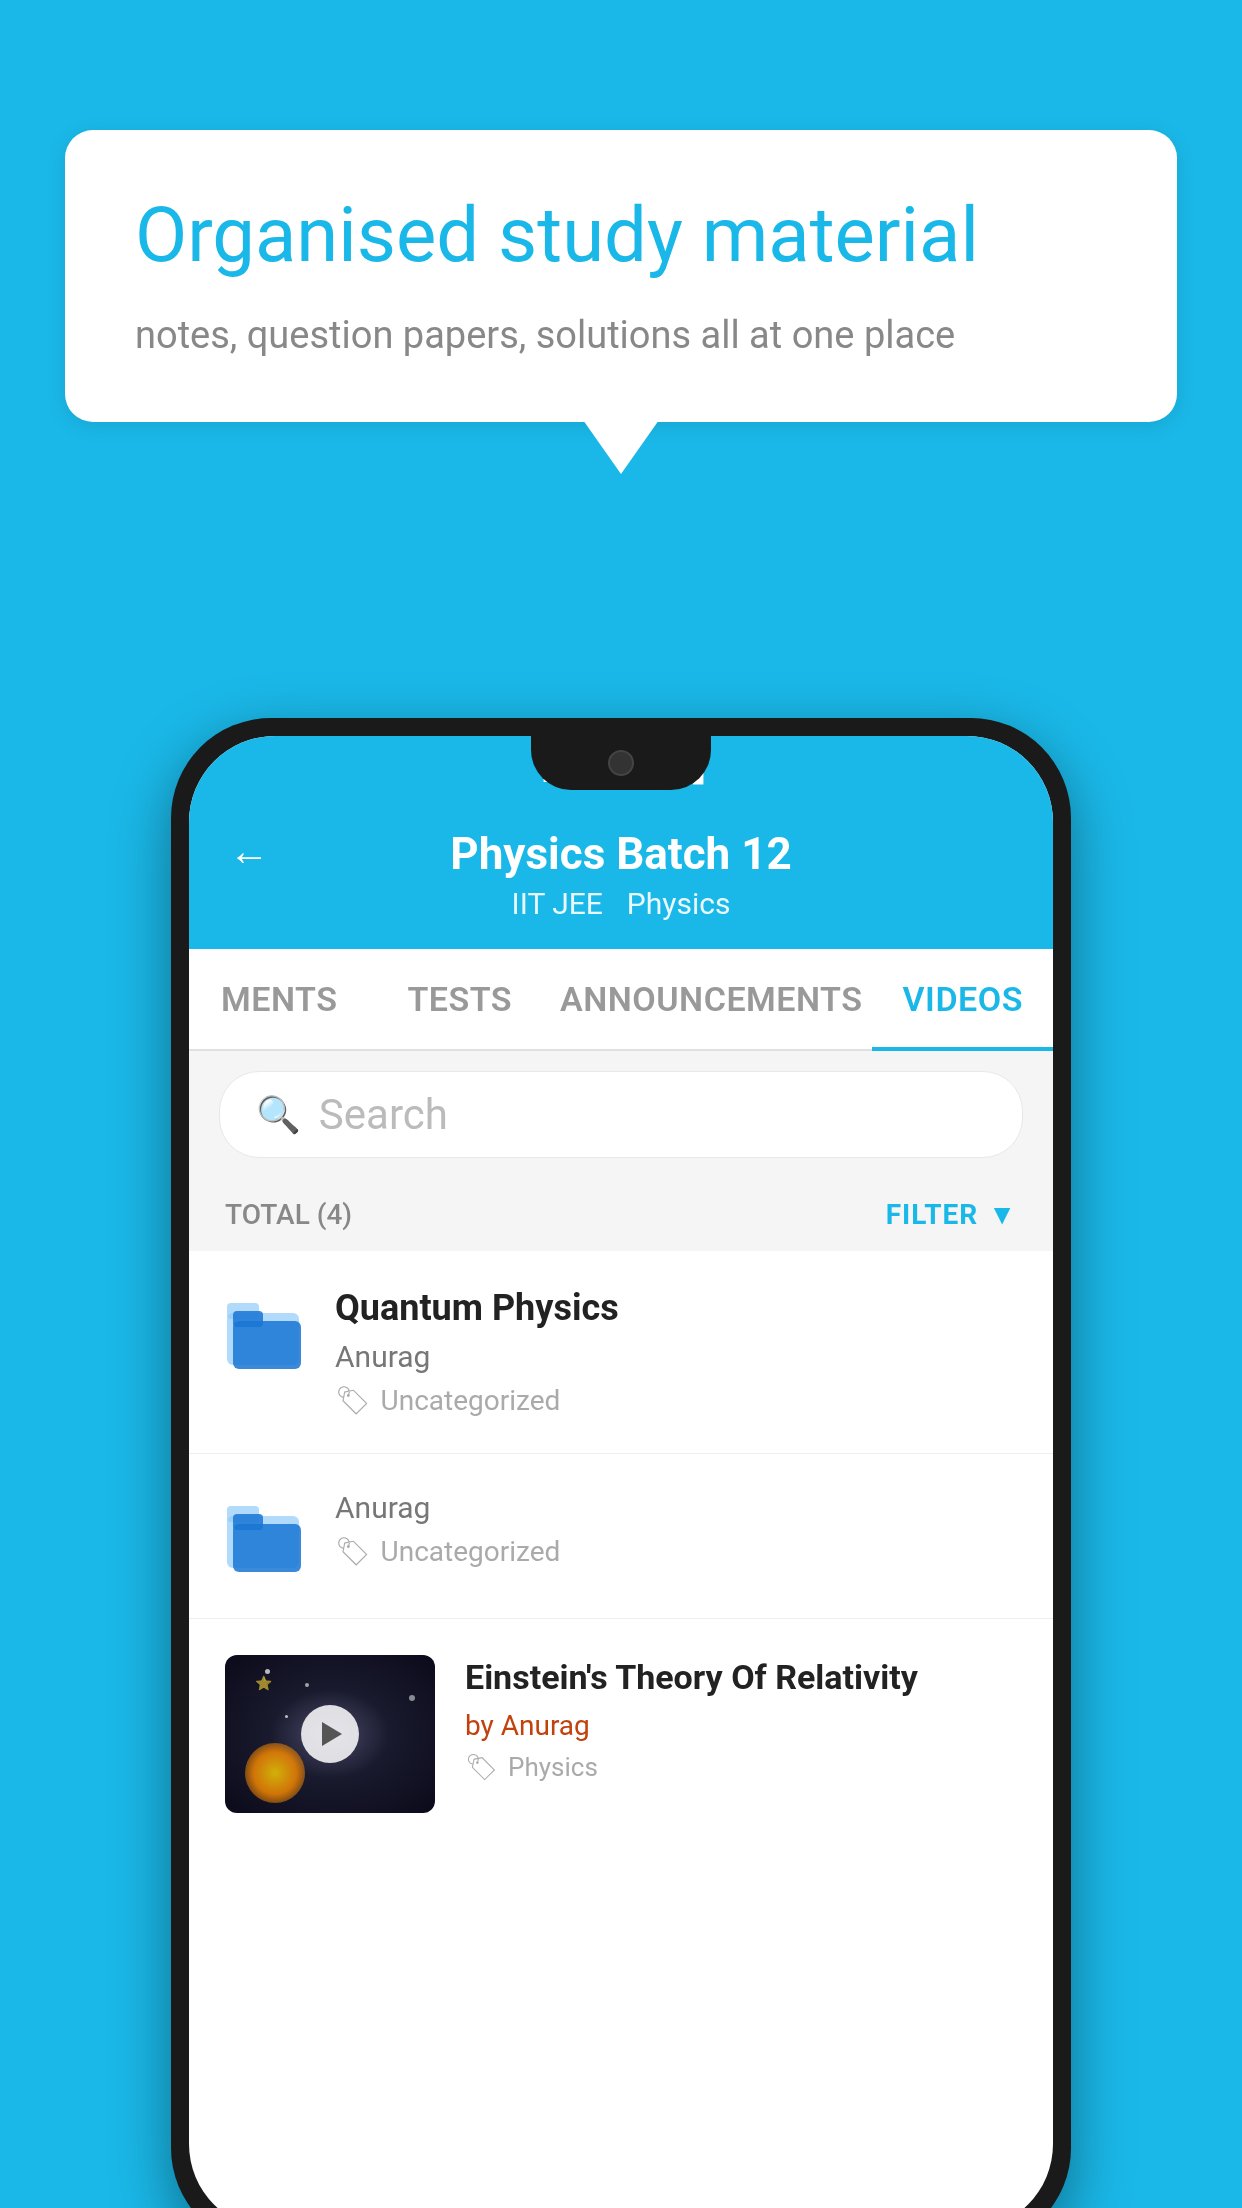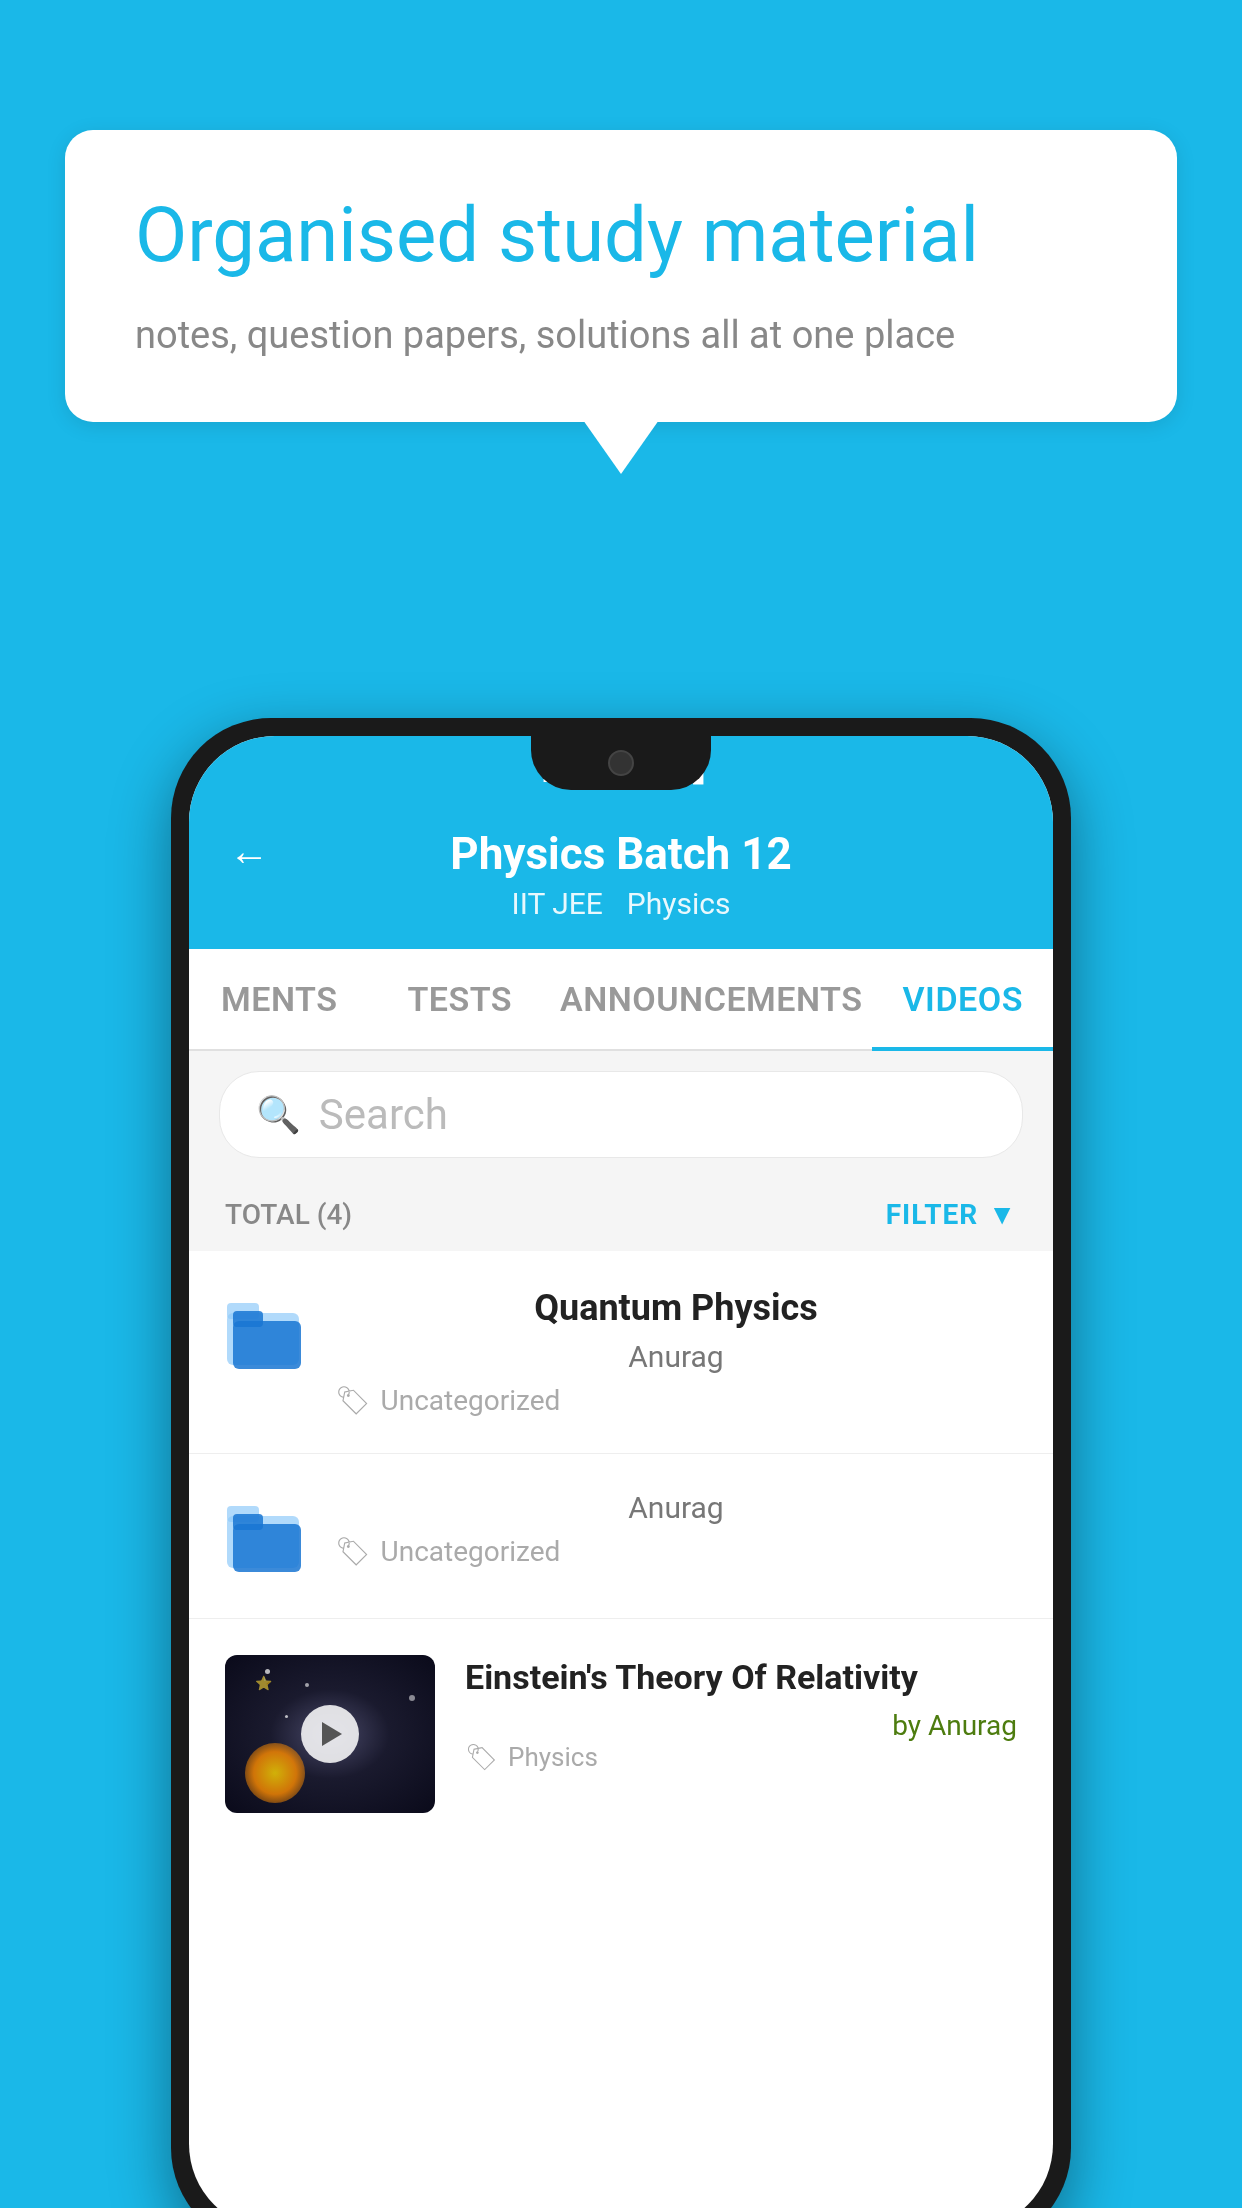"Quantum Physics" .video-info { text-align: center -> none }
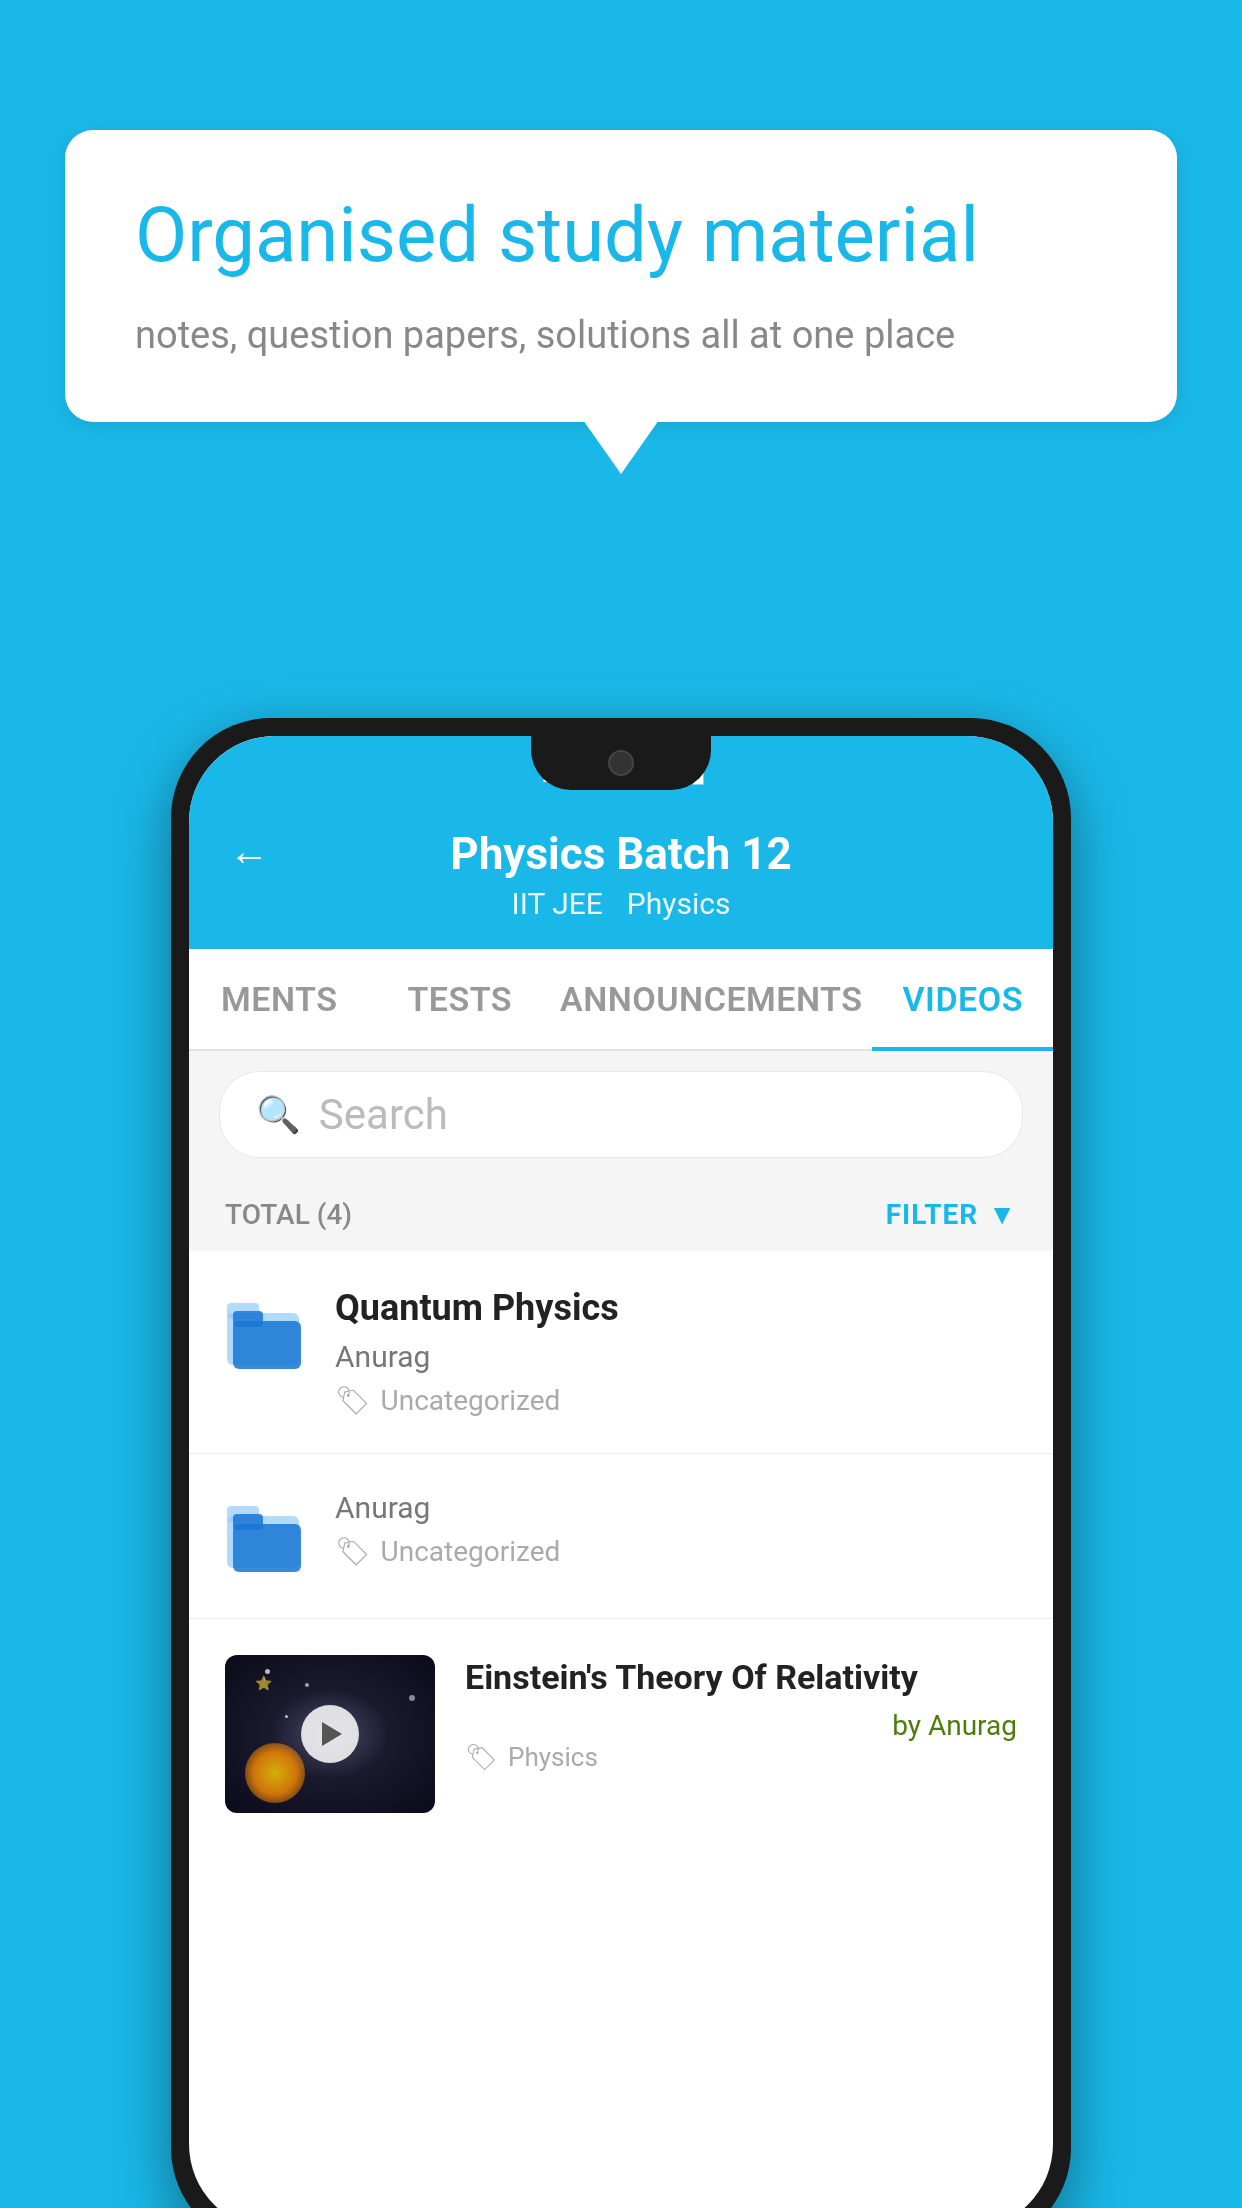"by Anurag" .einstein-author { color: #4d7c0f -> #c2410c; margin-bottom: none -> 10px; text-align: right -> none }
